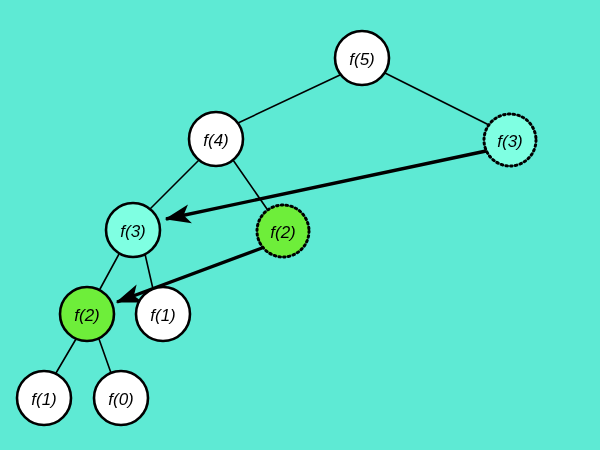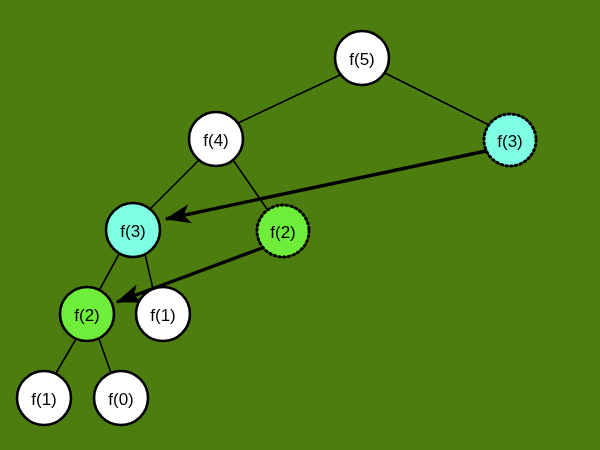"f(5)" #diagram-canvas { background: #4d7c0f -> #5eead4; font-style: none -> italic }
